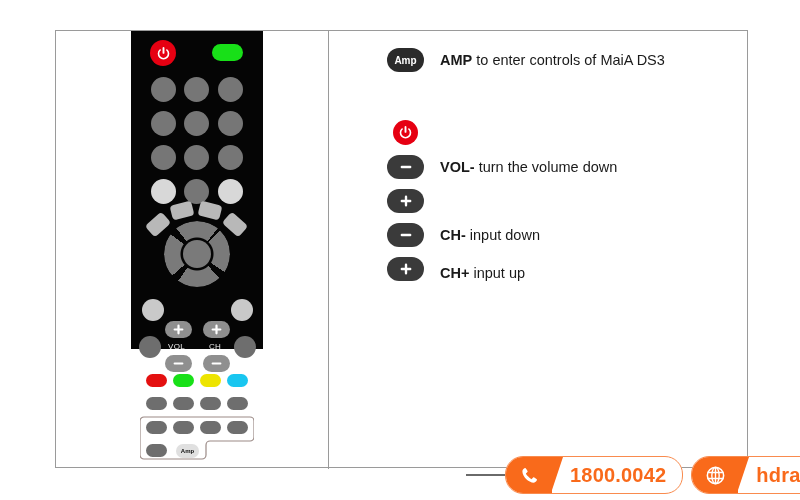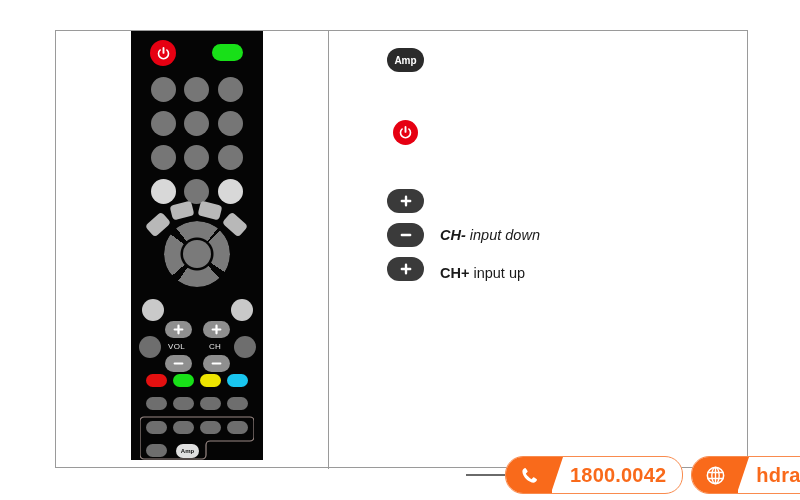"AMP to enter controls of" div.legend-text { html: none -> <div> <b>AMP</b><span> to enter controls of MaiA DS3</span> </div> }
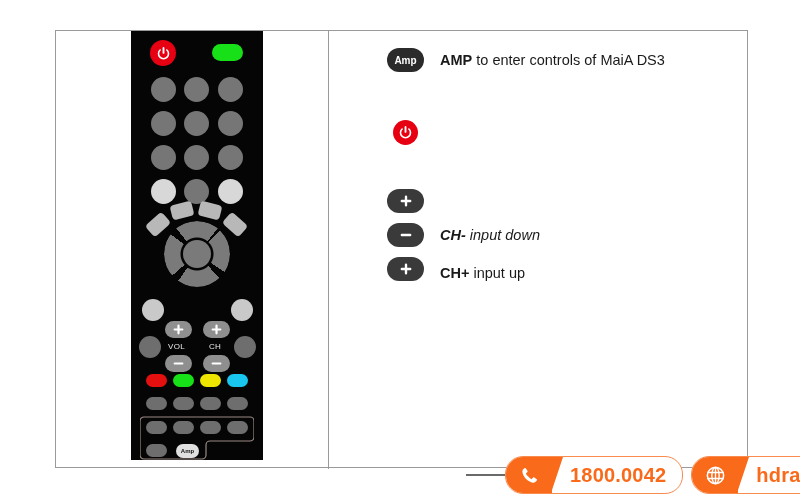"VOL- turn the volume down" div.legend-row { html: none -> <div> <div> <div> <svg> <path></path> </svg> </div> </div> <div> <b>VOL-</b><span> turn the volume down</span> </div> </div> }
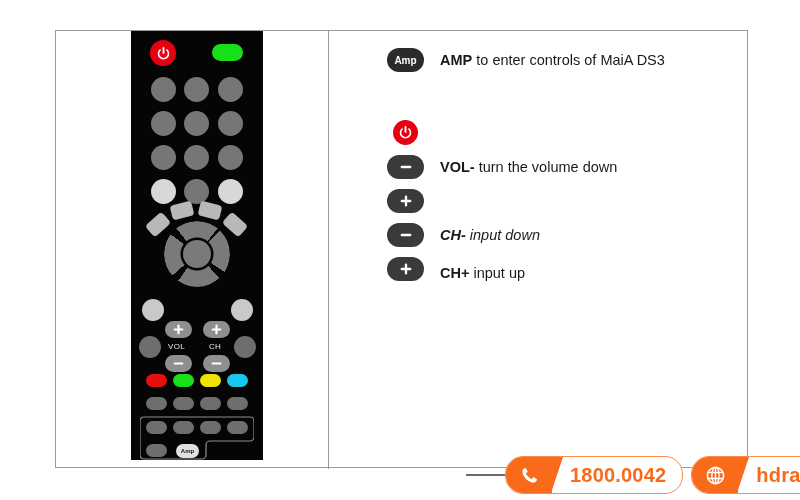"CH- input down" div.legend-row { font-style: italic -> none }
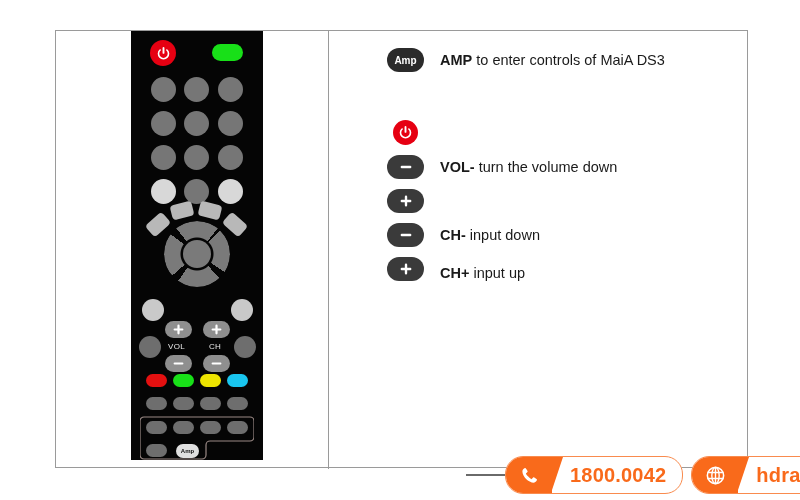"VOL" #remote-body { height: 429px -> 318px }
